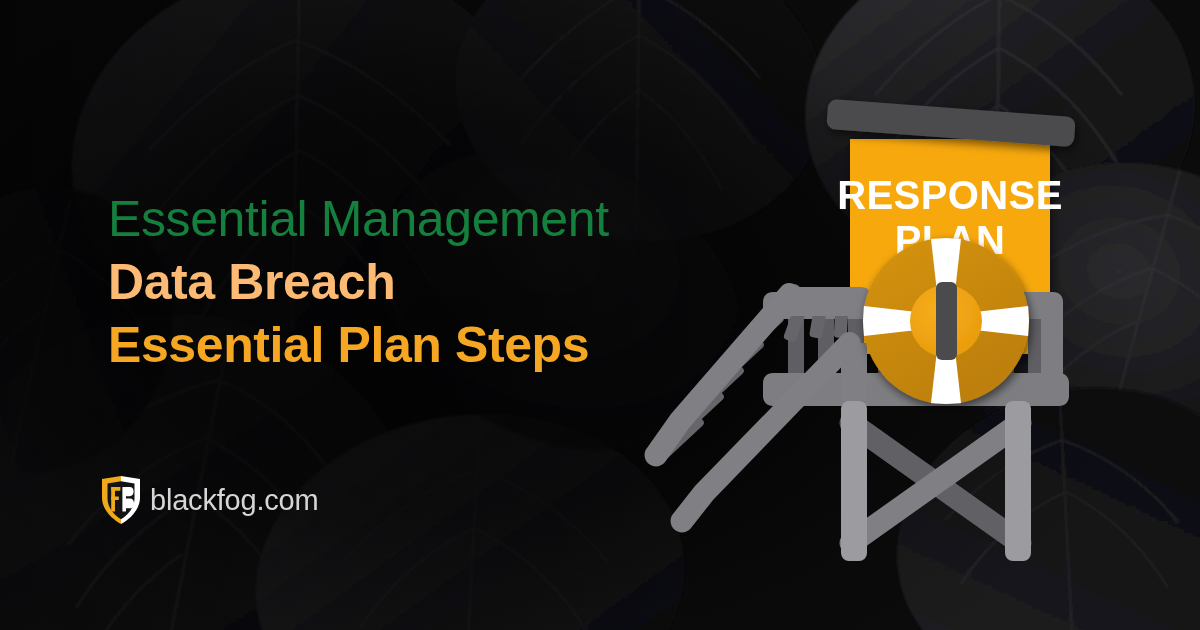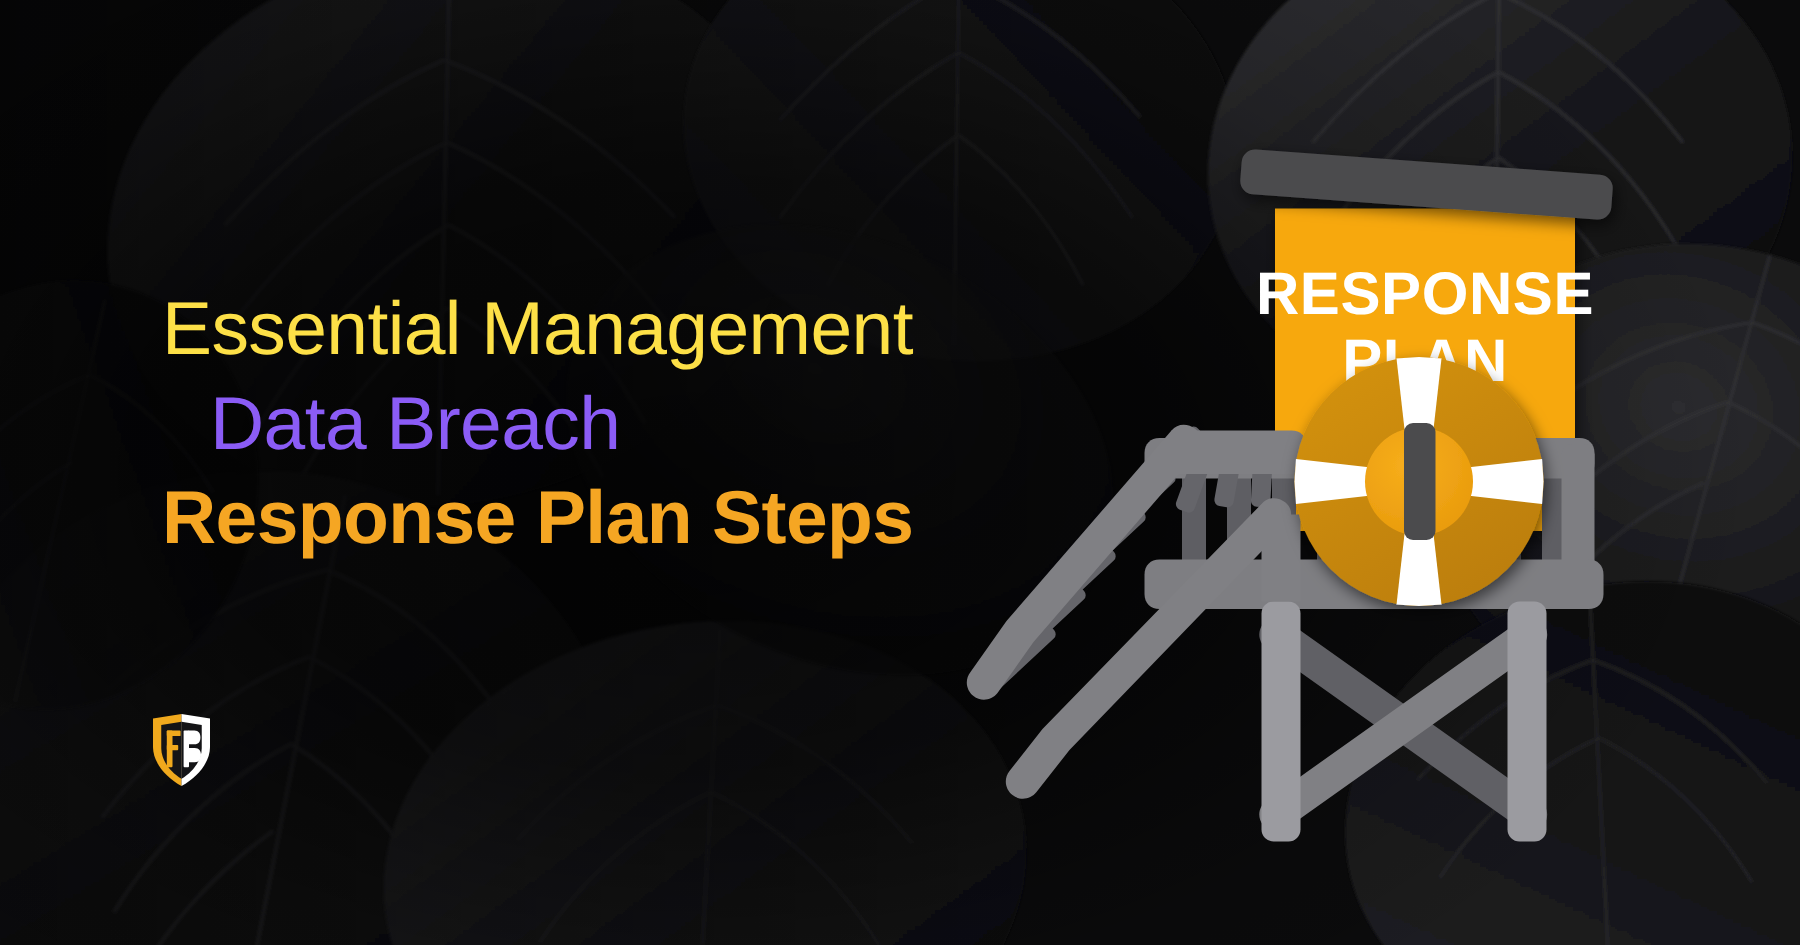"Essential Management" .headline .line-1 { color: #fde047 -> #15803d }
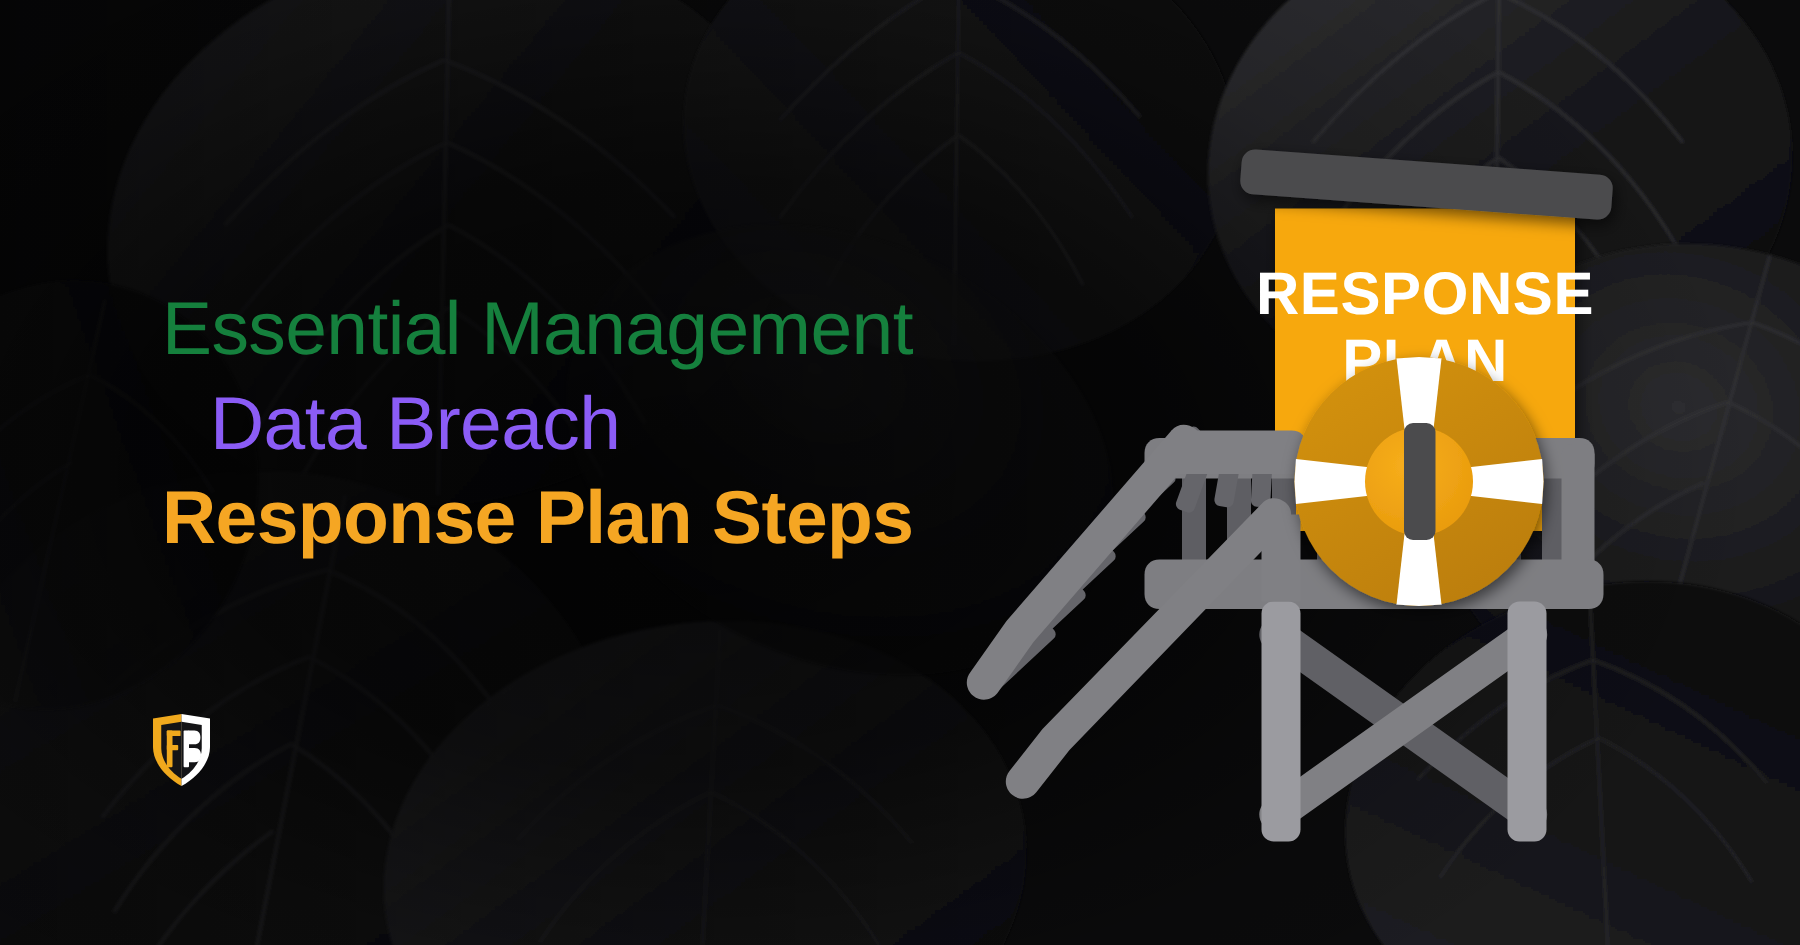"Data Breach" .headline .line-2 { color: #8b5cf6 -> #fdba74; font-weight: 400 -> 700; margin-left: 32px -> none }
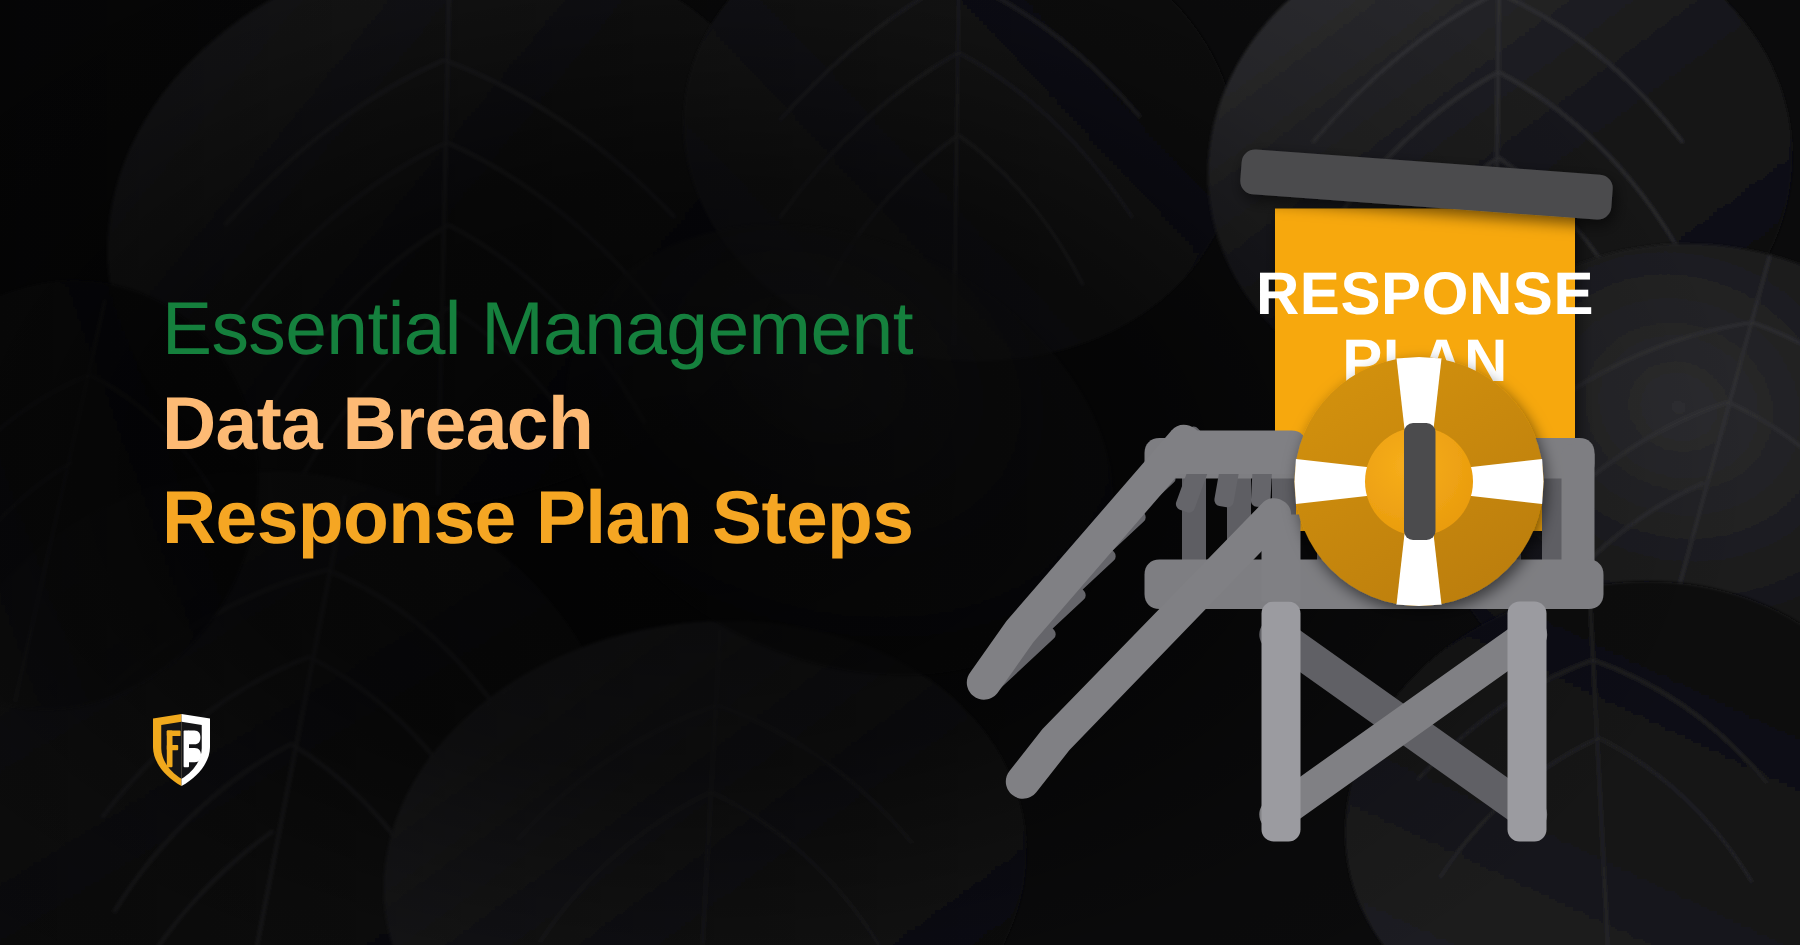"Response Plan Steps" span.line { text: Response -> Essential }
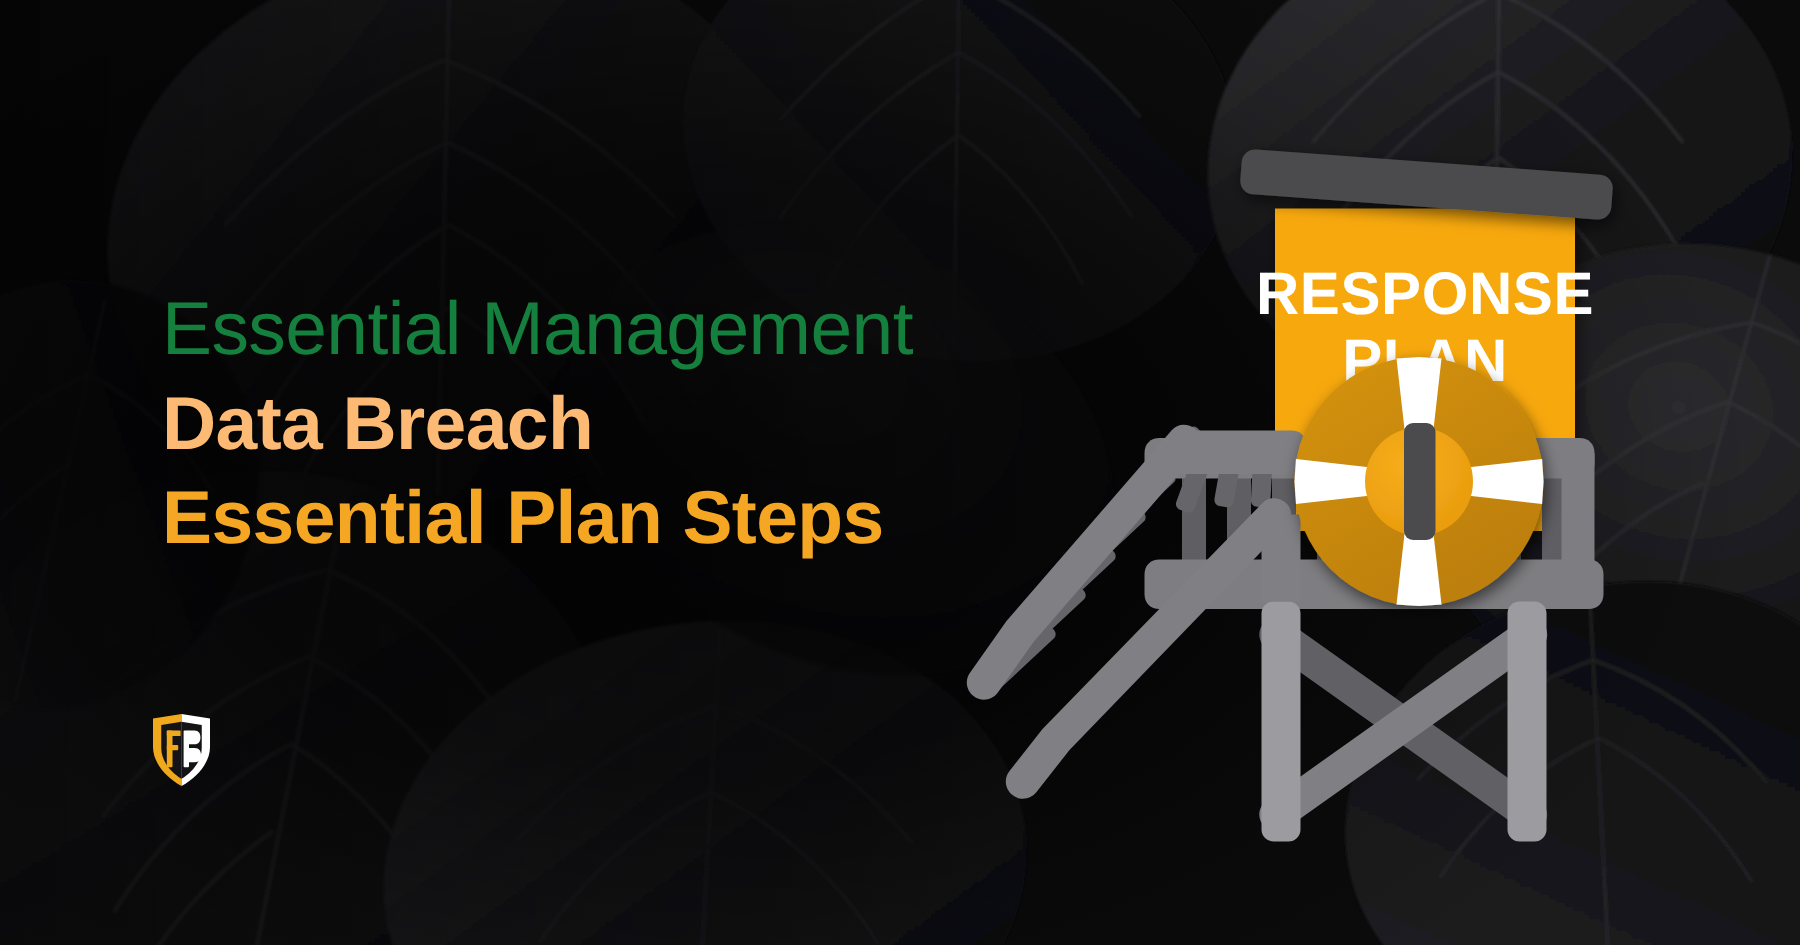"blackfog.com" span.logo-text { html: none -> <span>blackfog.com</span> }
